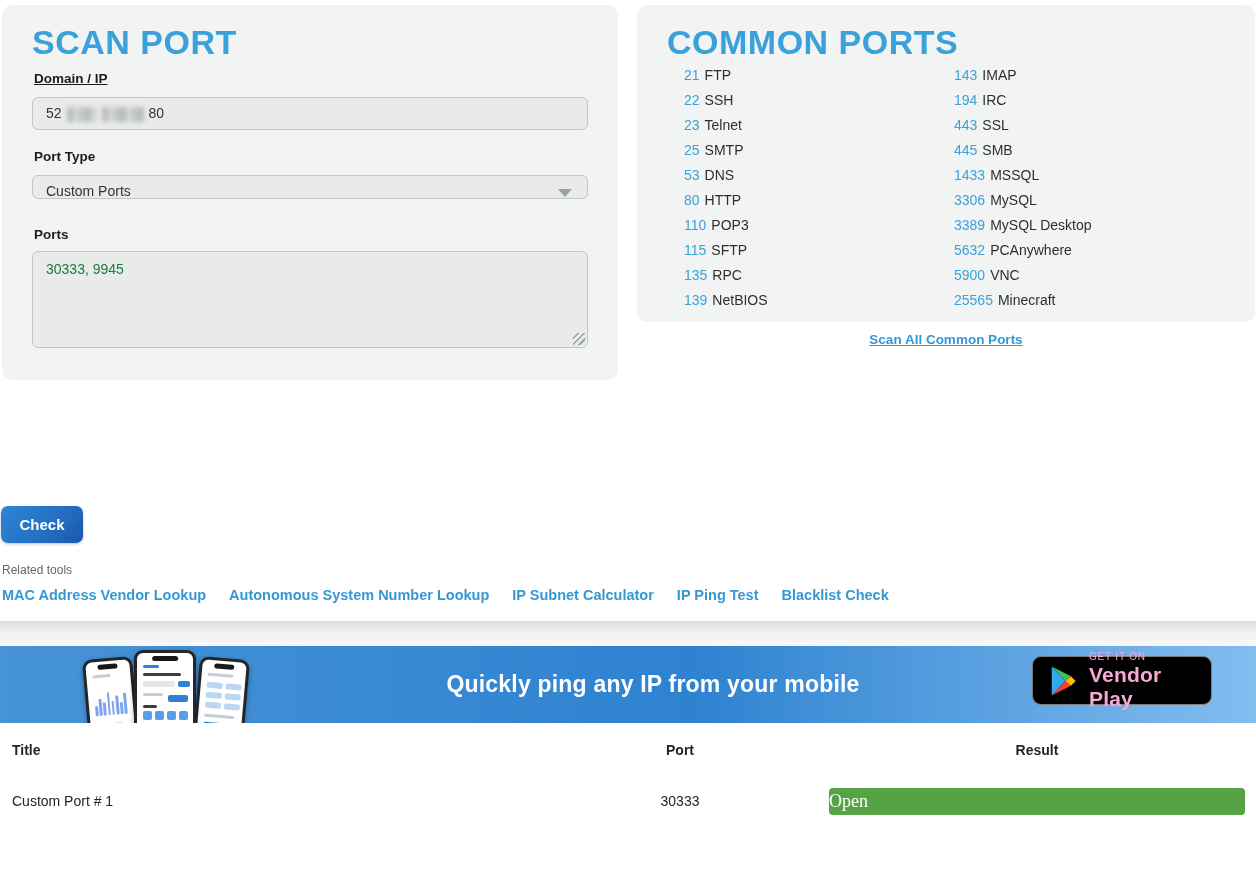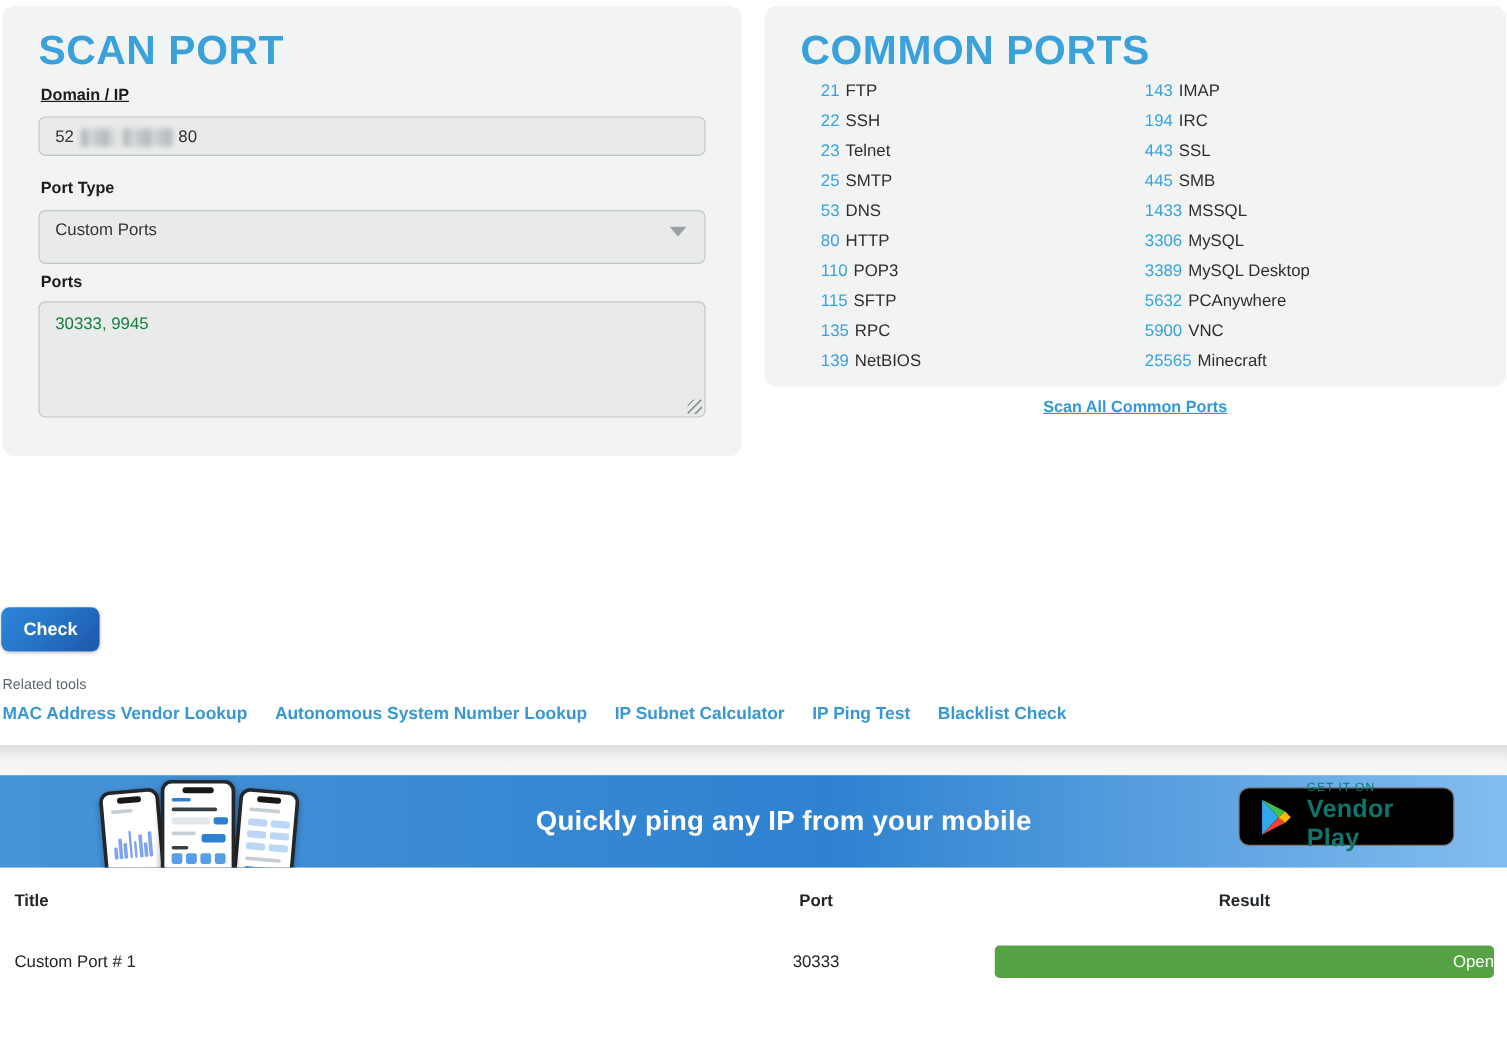"Custom Ports" .select-box { height: 45px -> 24px }
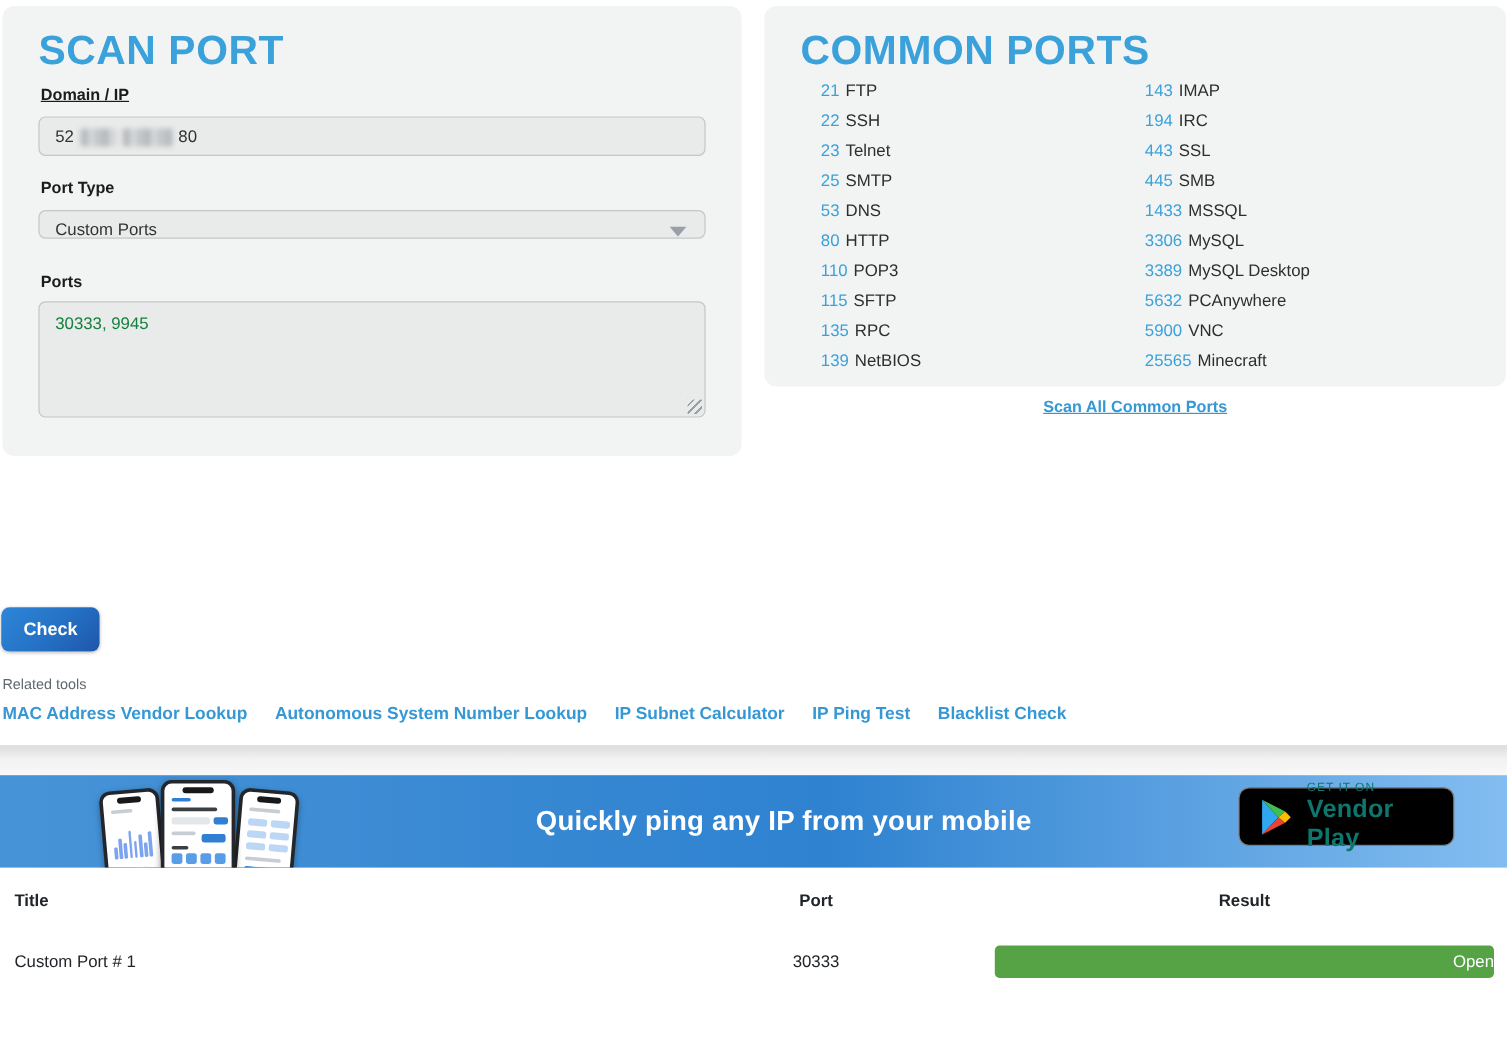"GET IT ON" .gp-text { color: #0f766e -> #f9a8d4 }
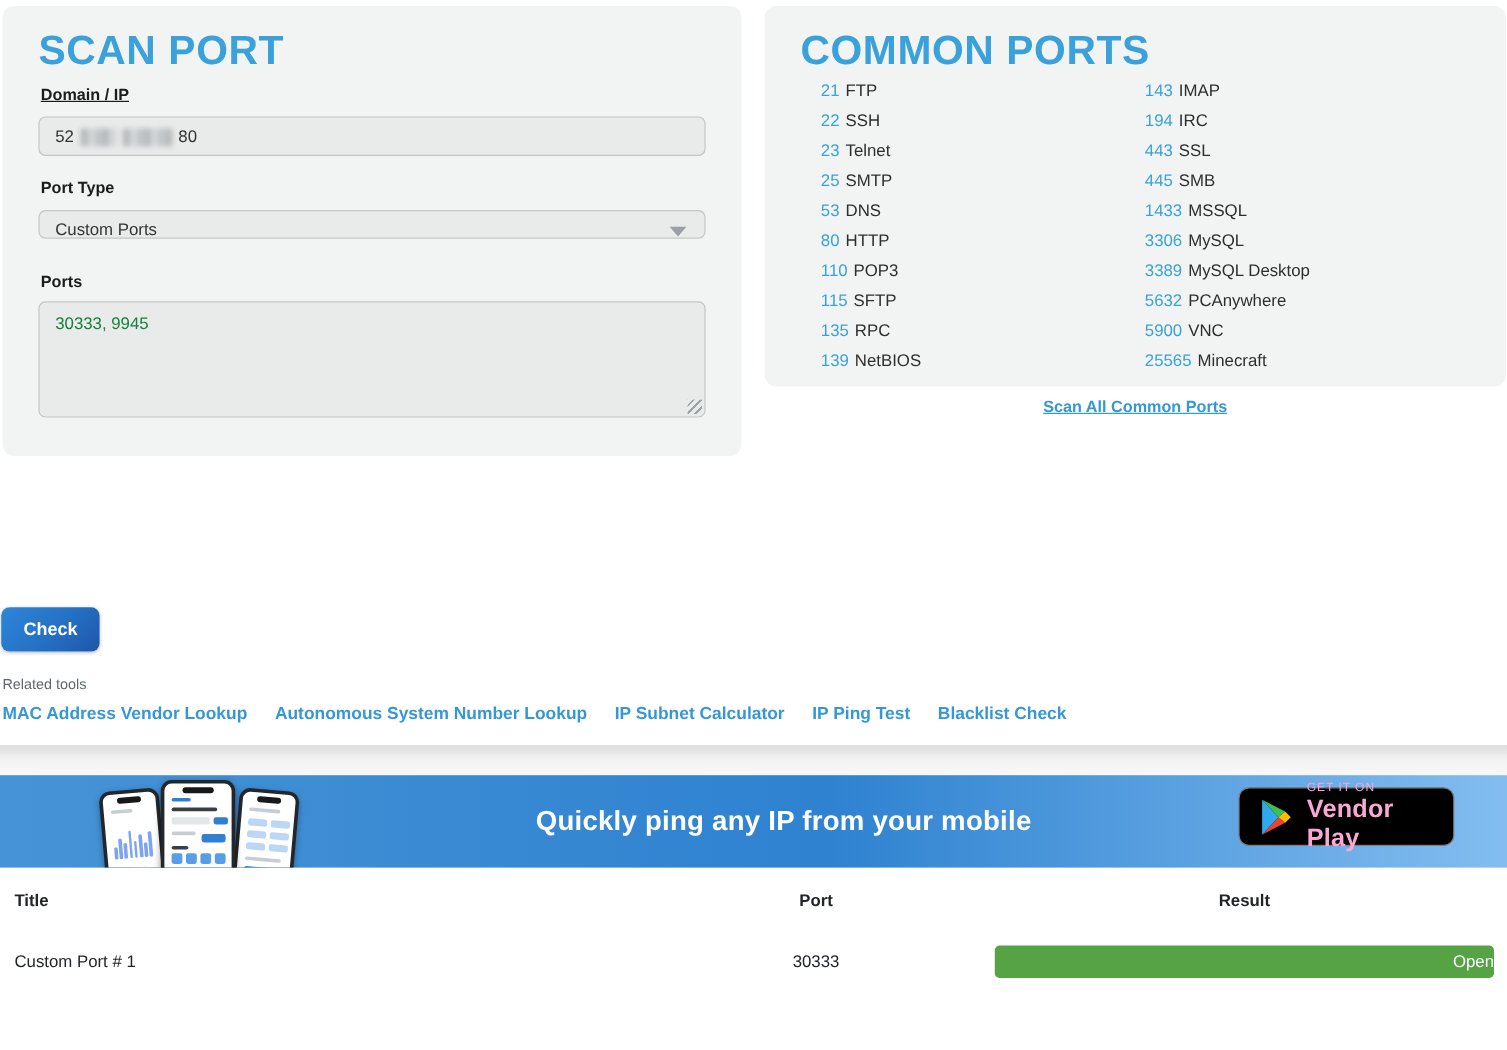"Open" .badge { font-family: none -> Liberation Serif, serif; font-size: 14px -> 18px; text-align: right -> left }
